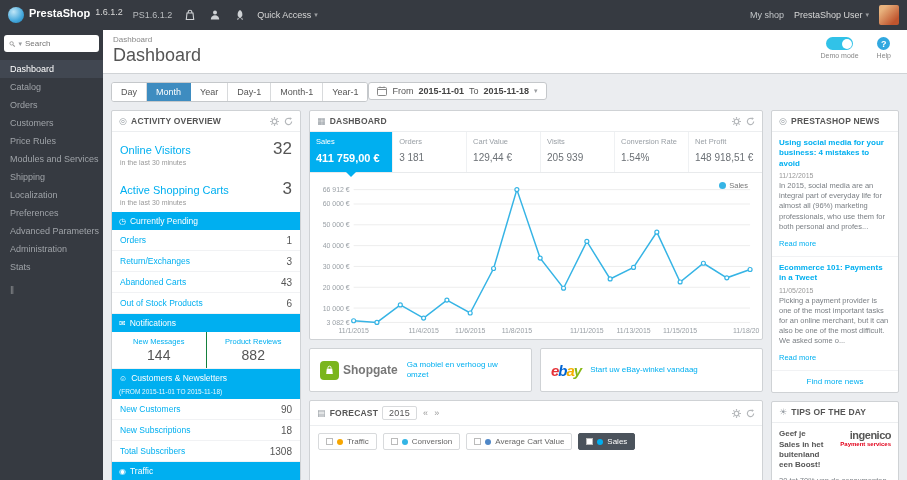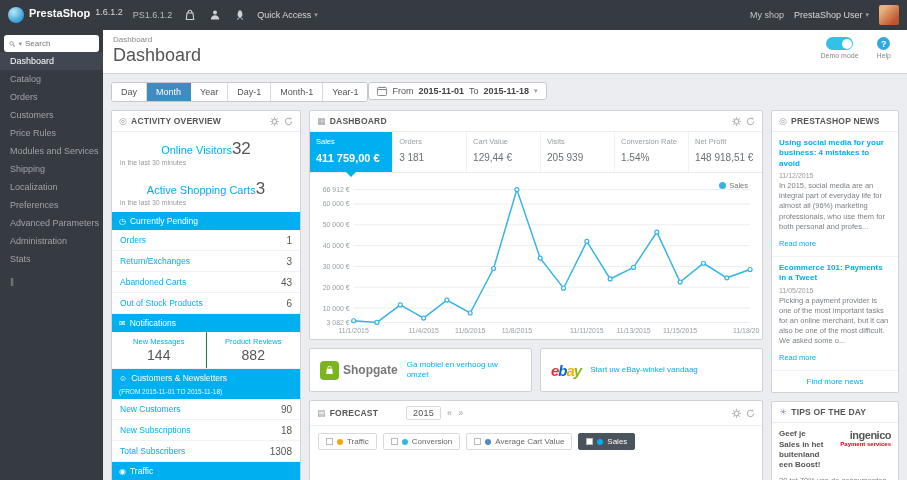"Search" .search-box { margin: 5px 4px 0 -> 5px 4px 8px }
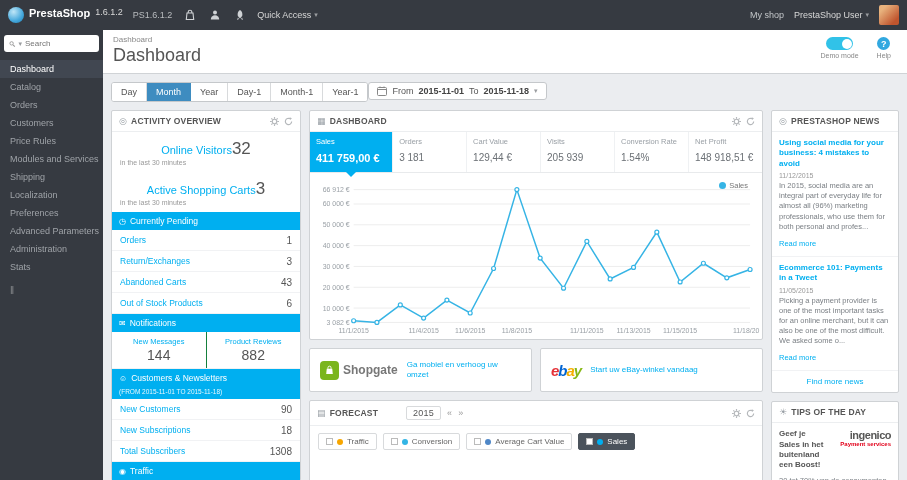"Online Visitors" .stat-row { justify-content: center -> space-between }
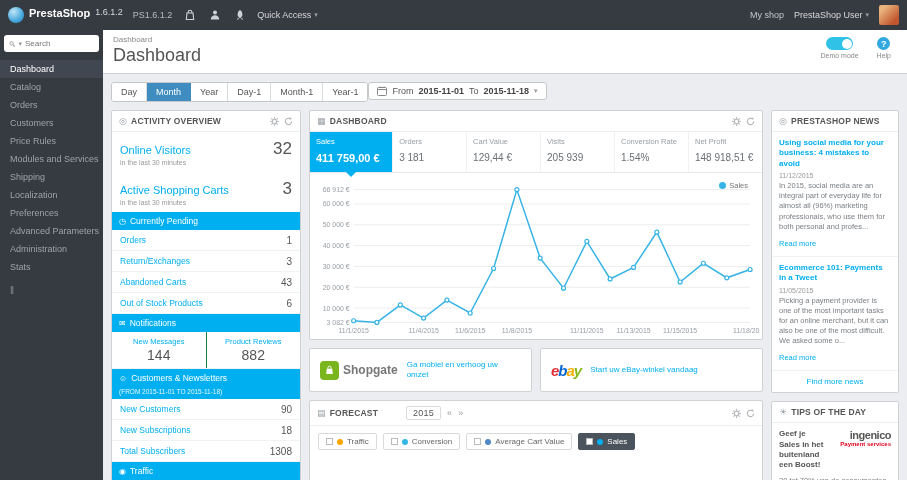"2015" .year-nav { margin-left: 24px -> 0 }
